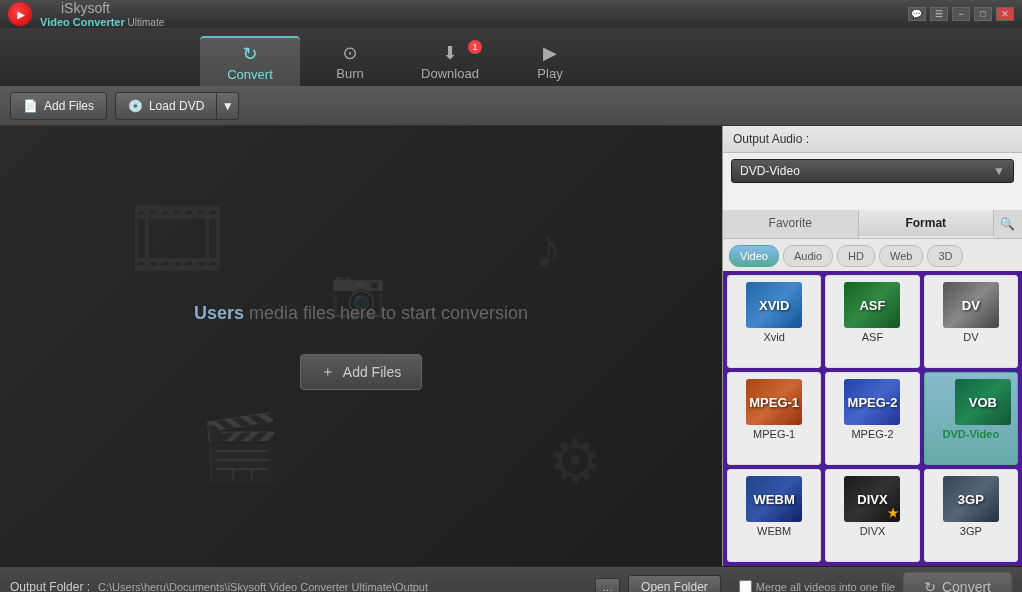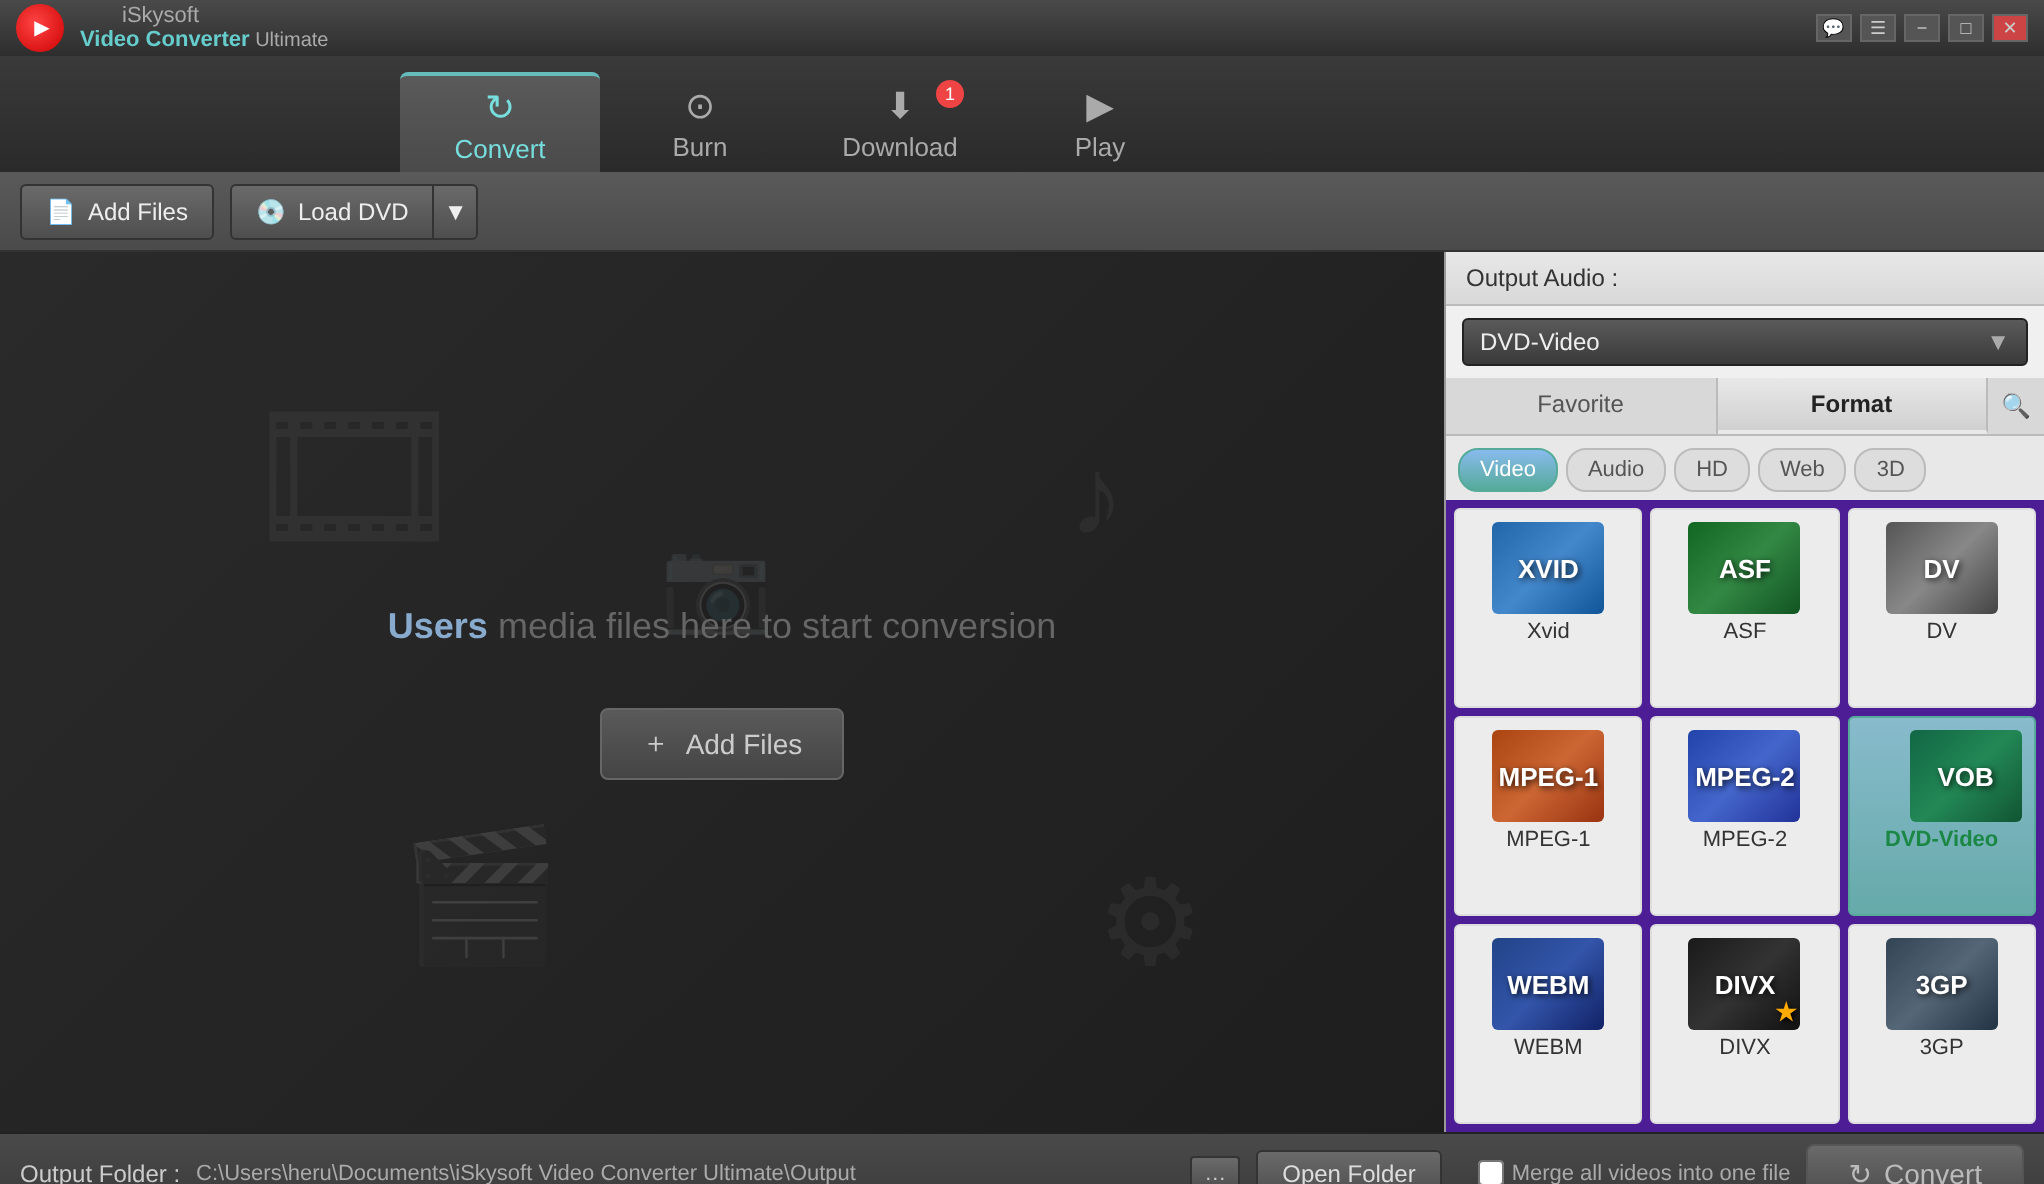"iSkysoft" div { font-size: 11px -> 14px }
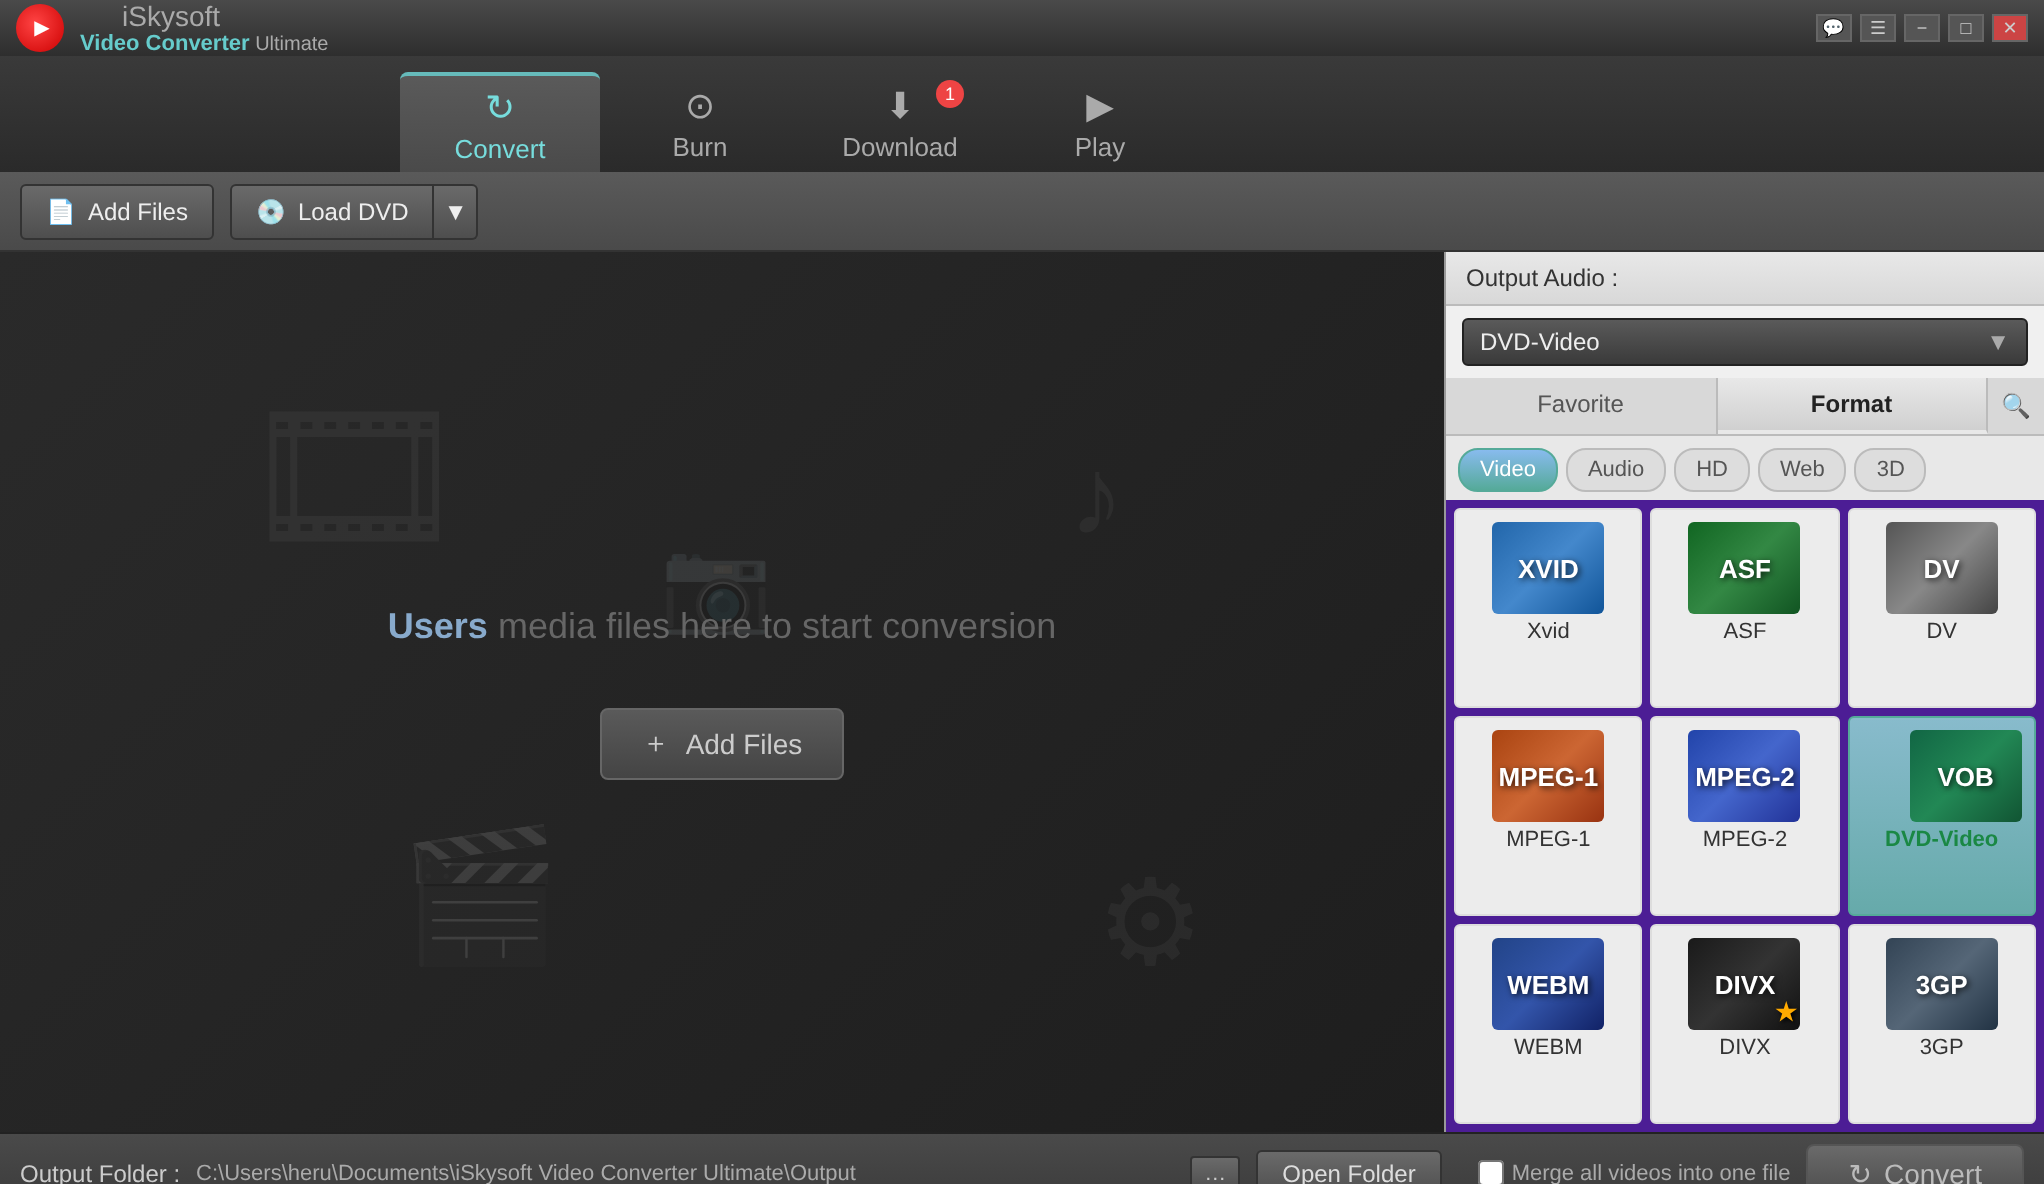"Favorite" .format-tabs { margin-top: none -> 21px }
